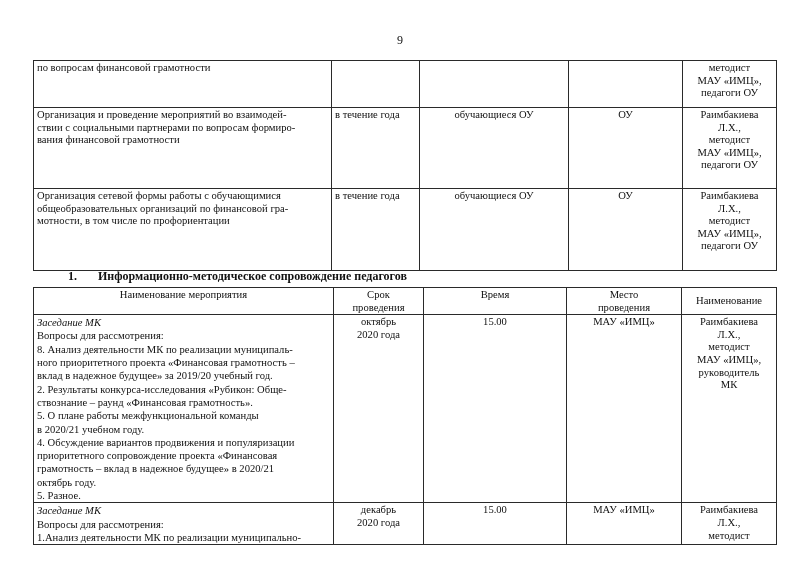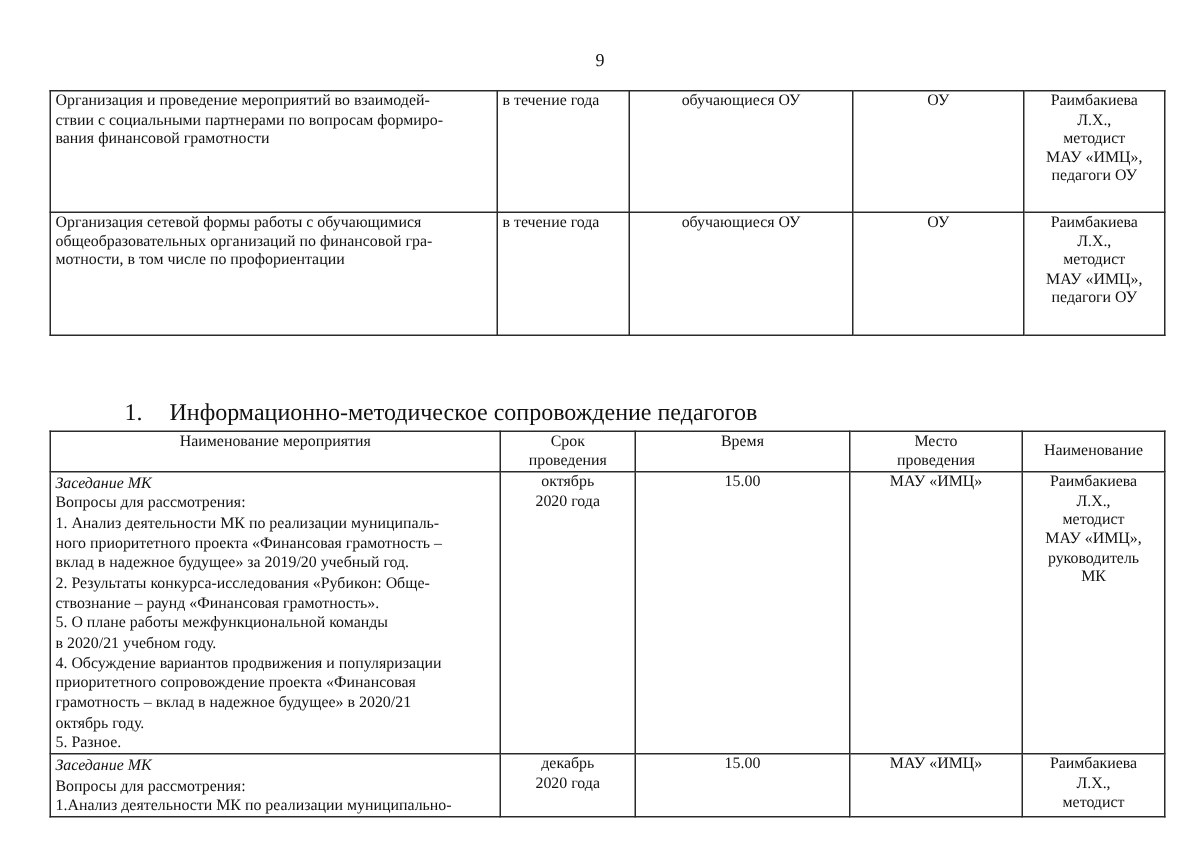"по вопросам финансовой грамотности" tr { html: none -> <tr> <td> <span>по вопросам финансовой грамотности</span> </td> <td></td> <td></td> <td></td> <td> <span>методист</span> <span>МАУ «ИМЦ»,</span> <span>педагоги ОУ</span> </td> </tr> }
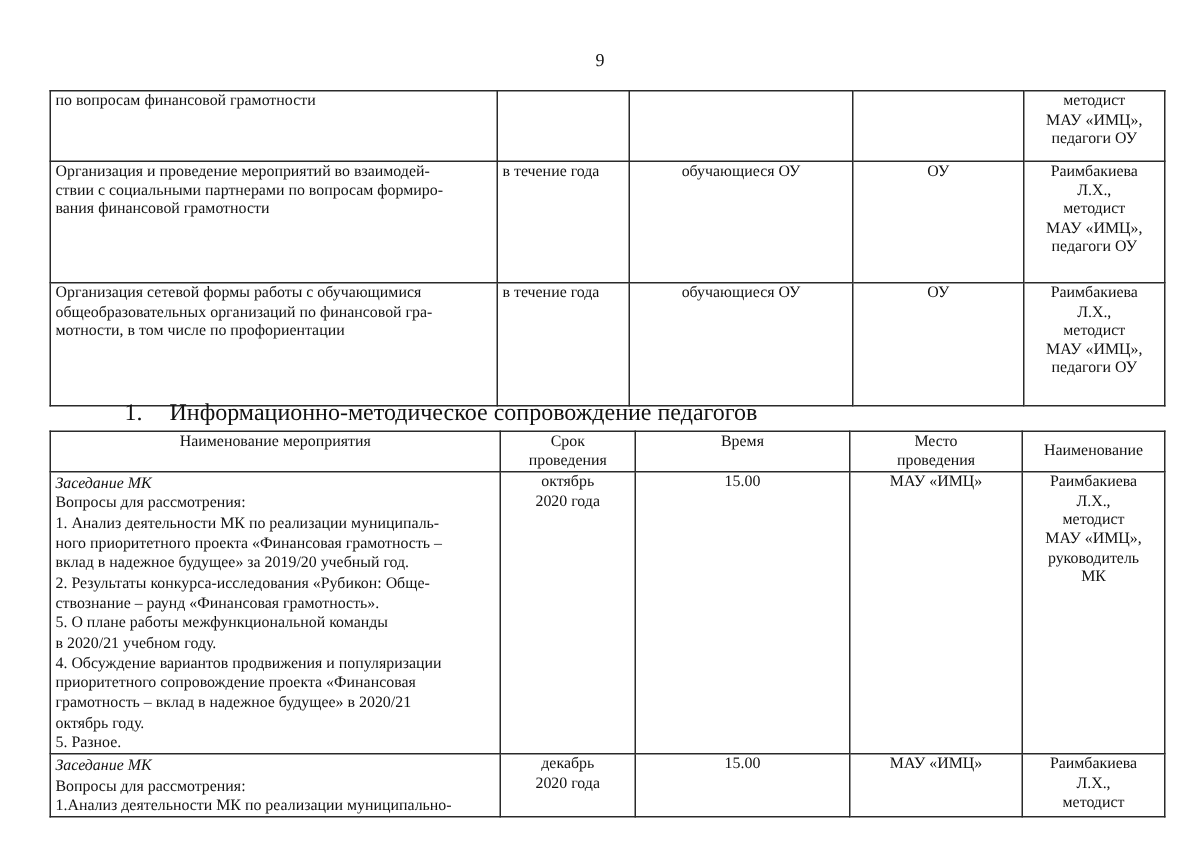"1. Информационно-методическое" .section-heading { font-size: 16px -> 12px; font-weight: normal -> bold; margin-left: 15px -> none }
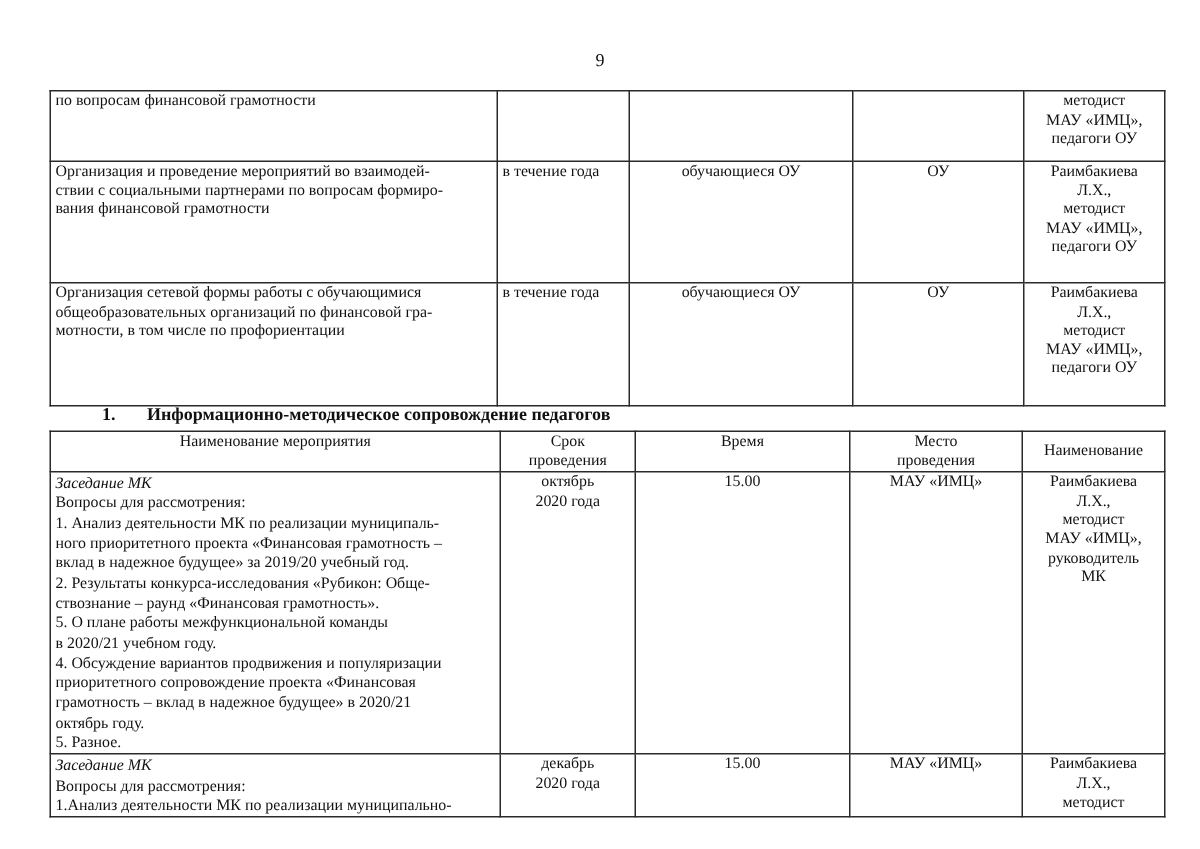"1. Анализ деятельности МК по" span.line { text: 1 -> 8 }
